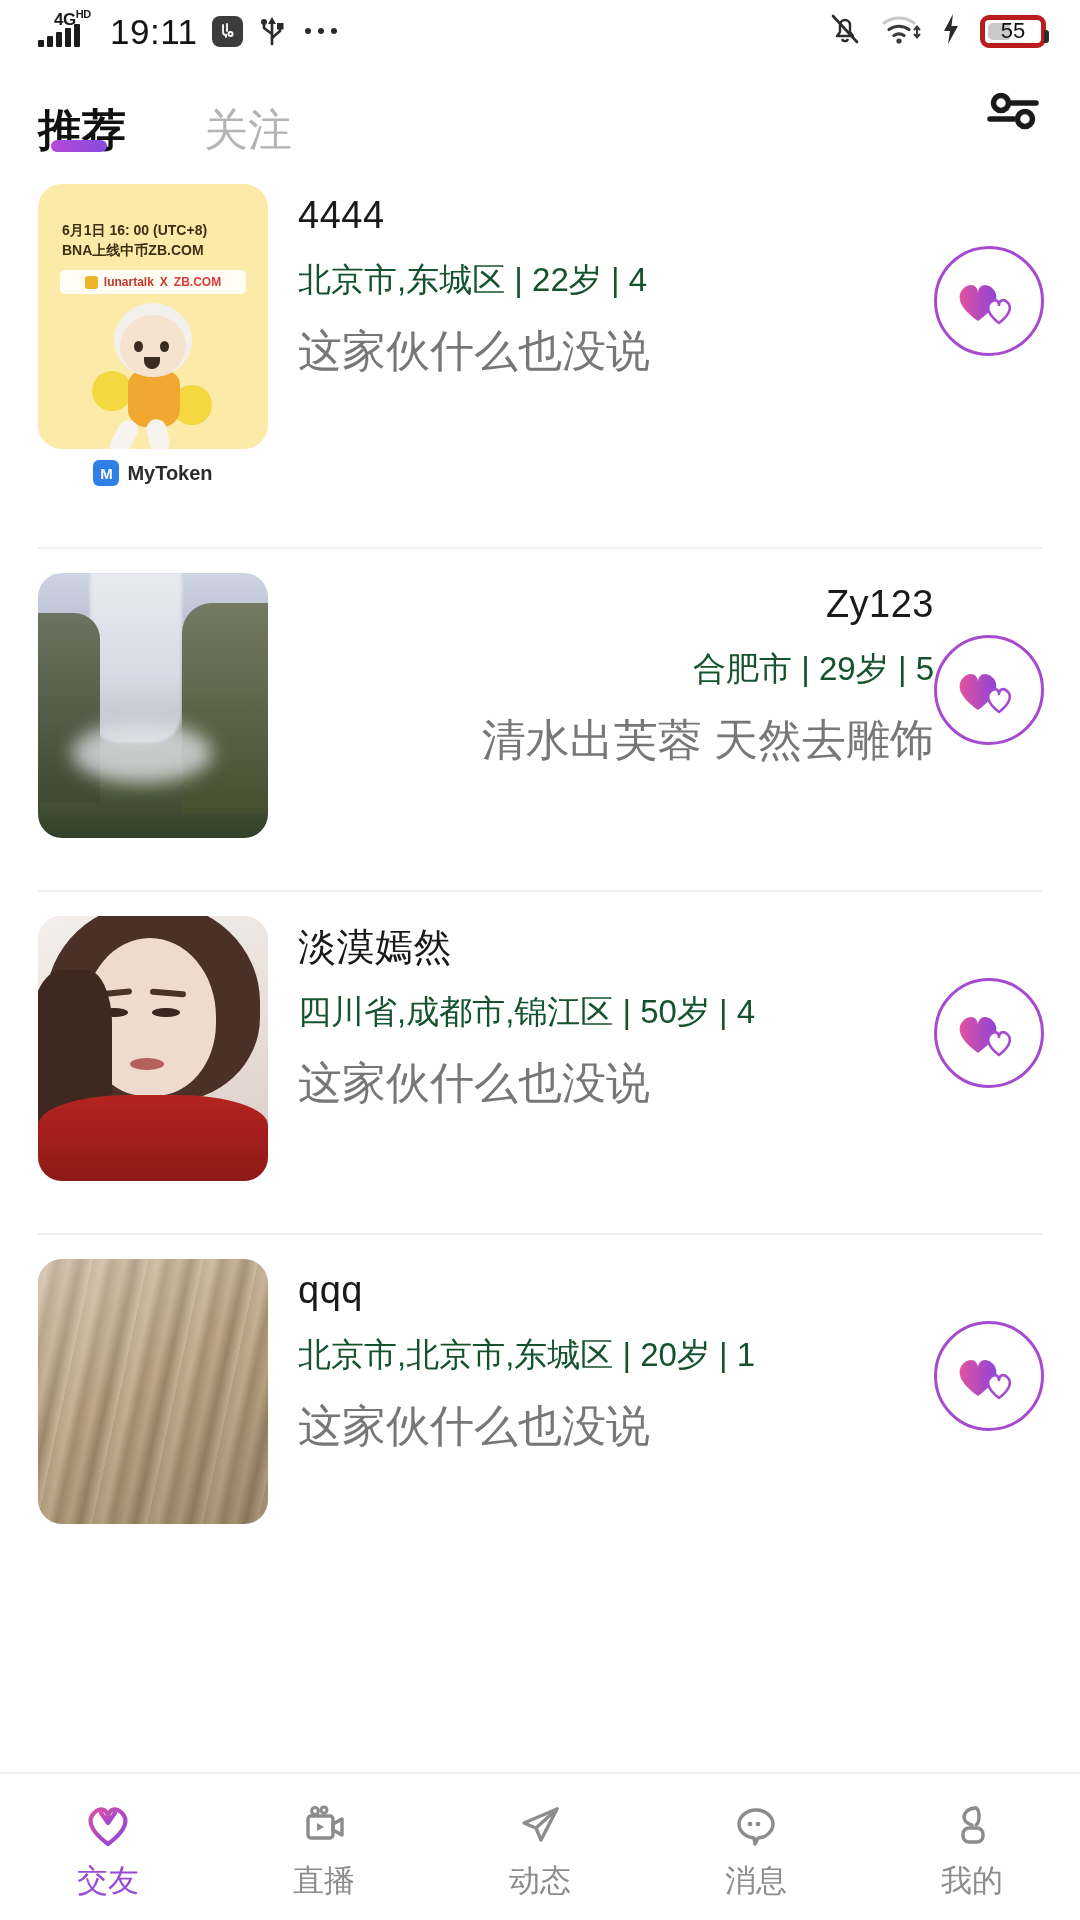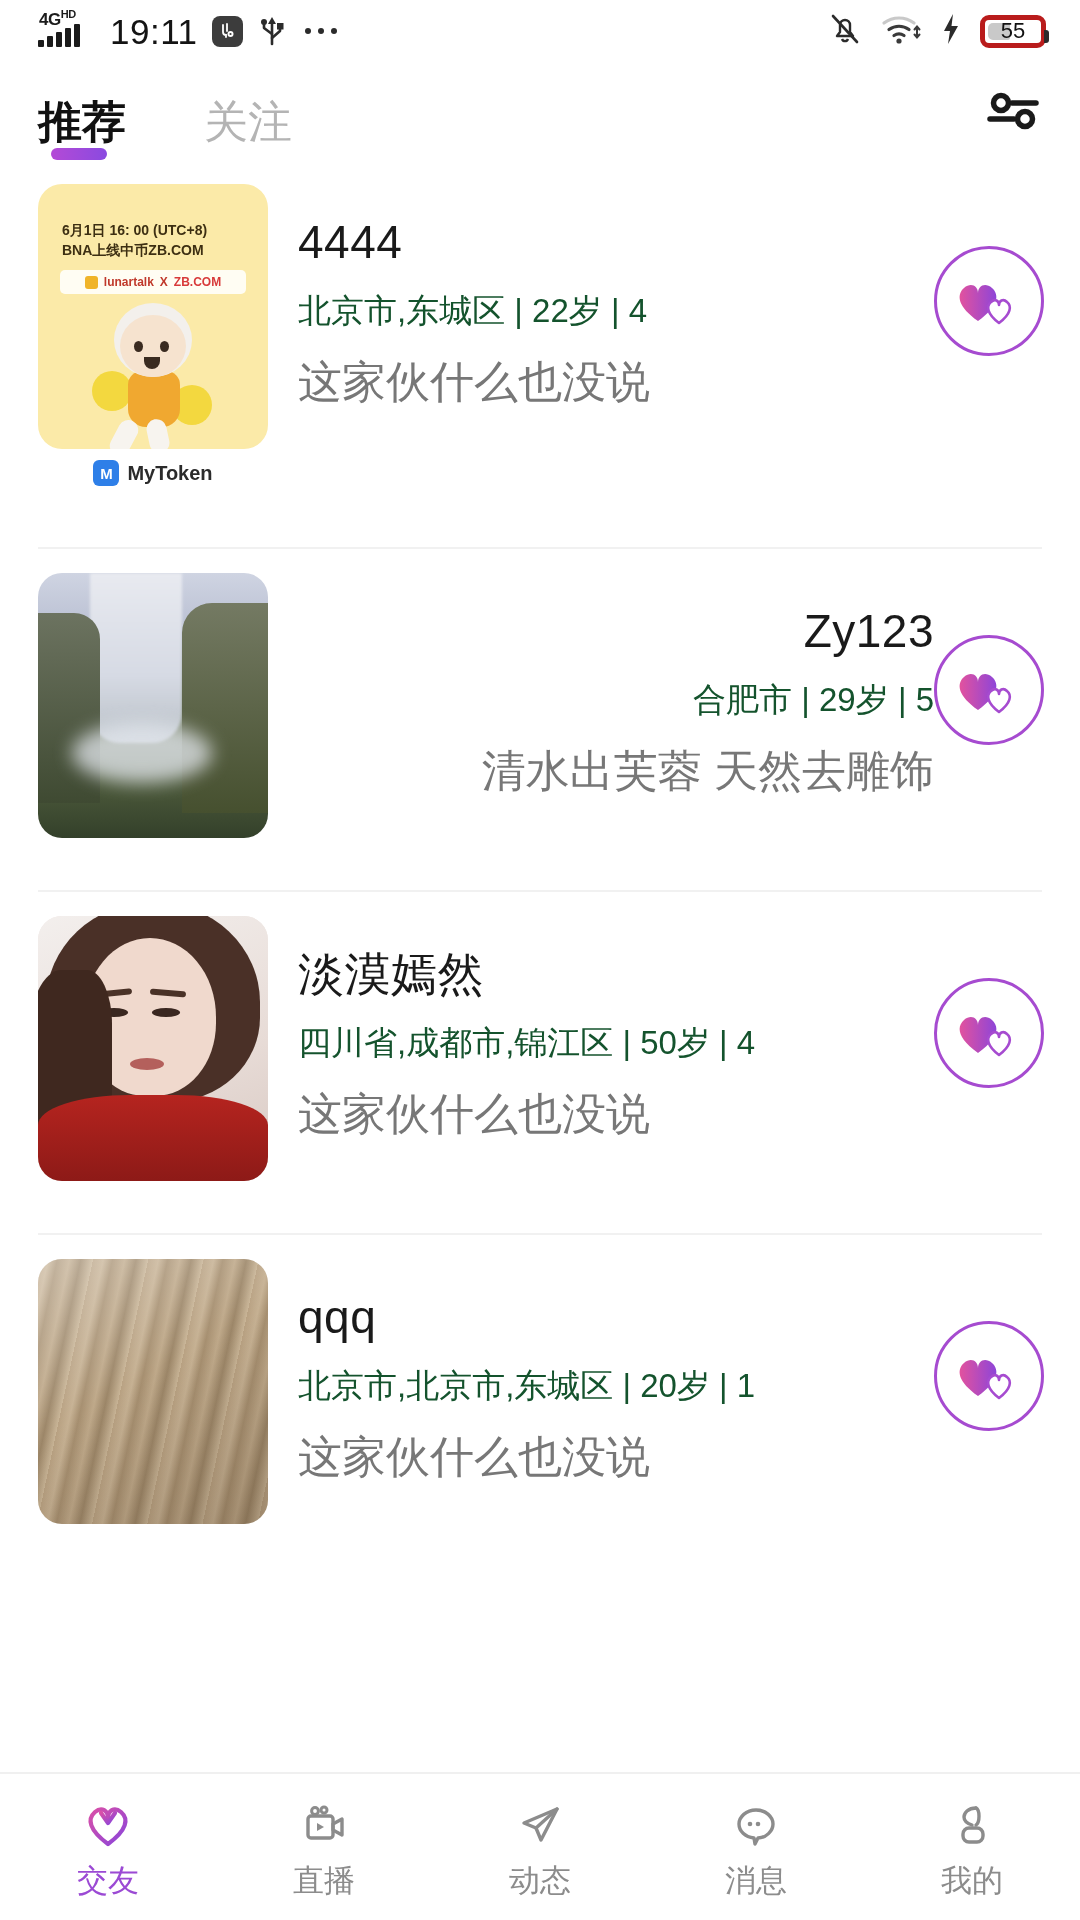"4GHD" .net-label { left: 1px -> 16px }
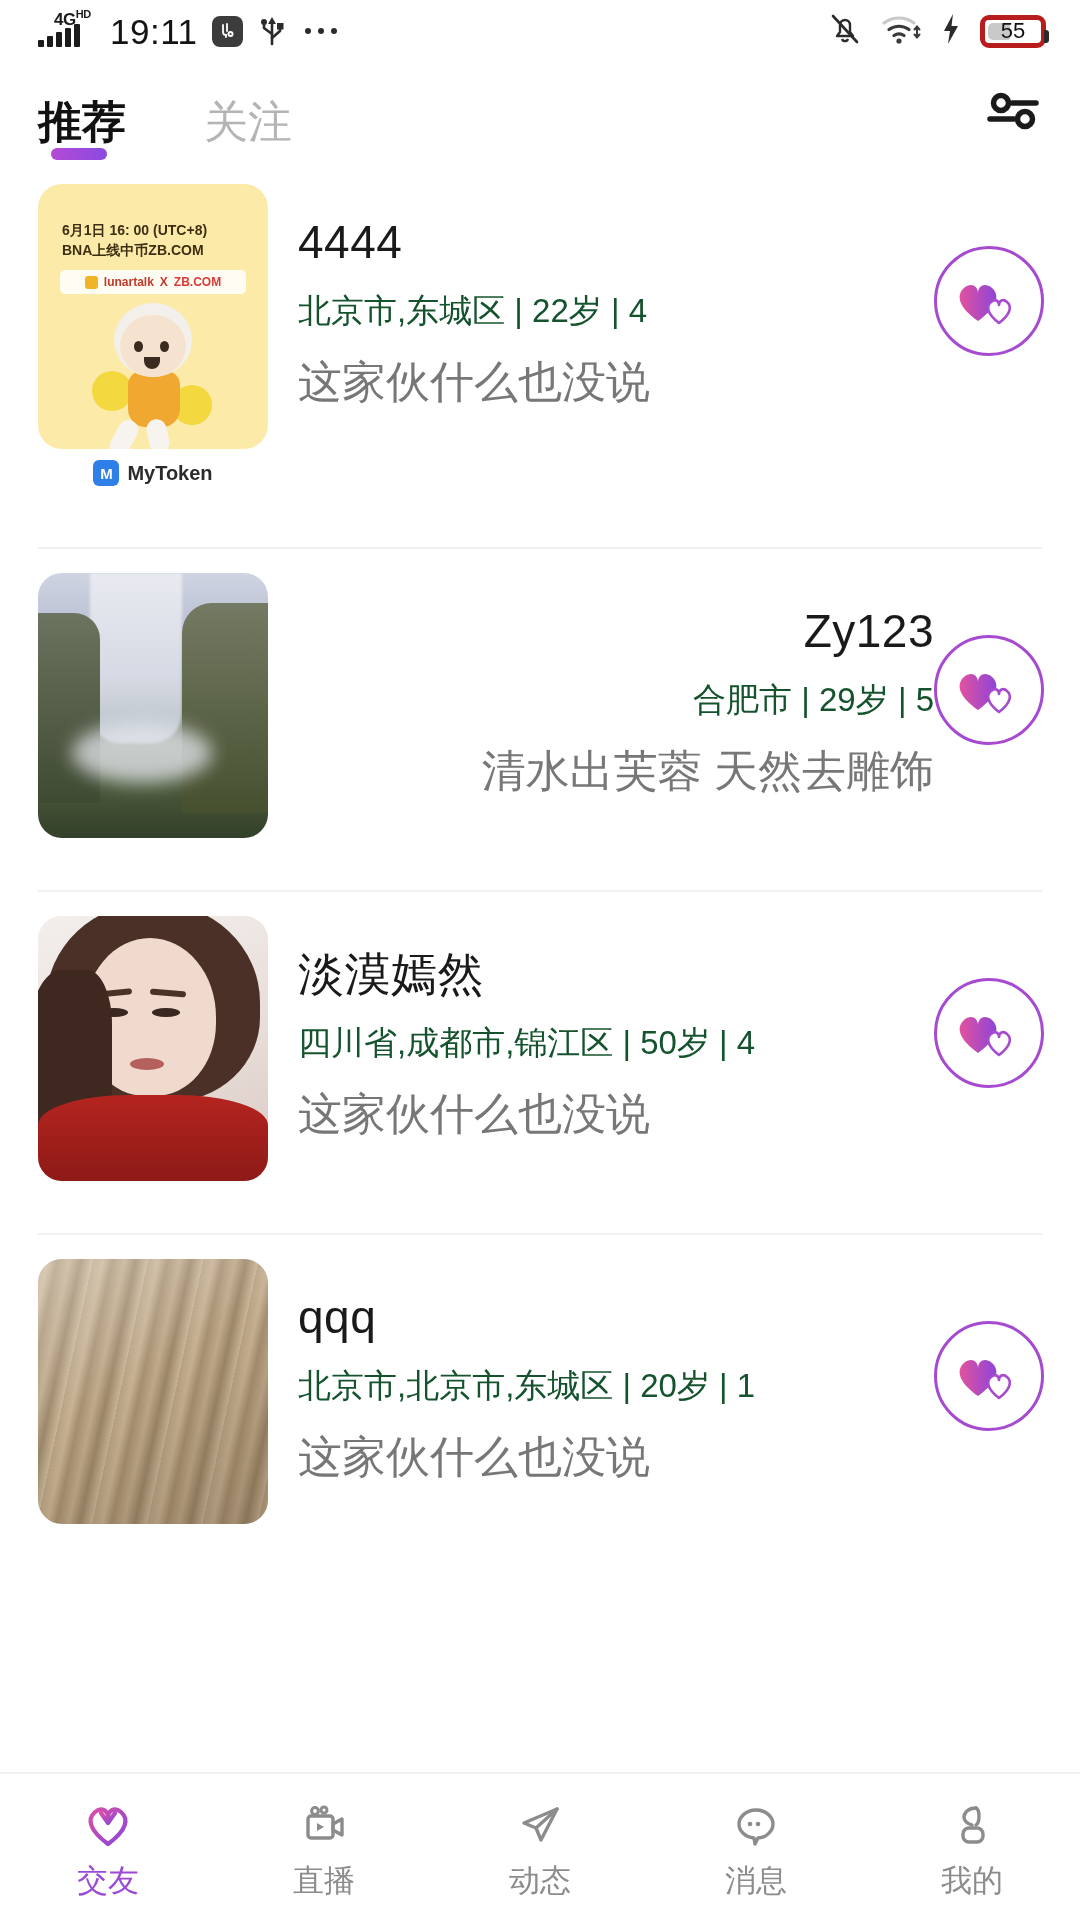"推荐" .tab { padding-bottom: 16px -> none }
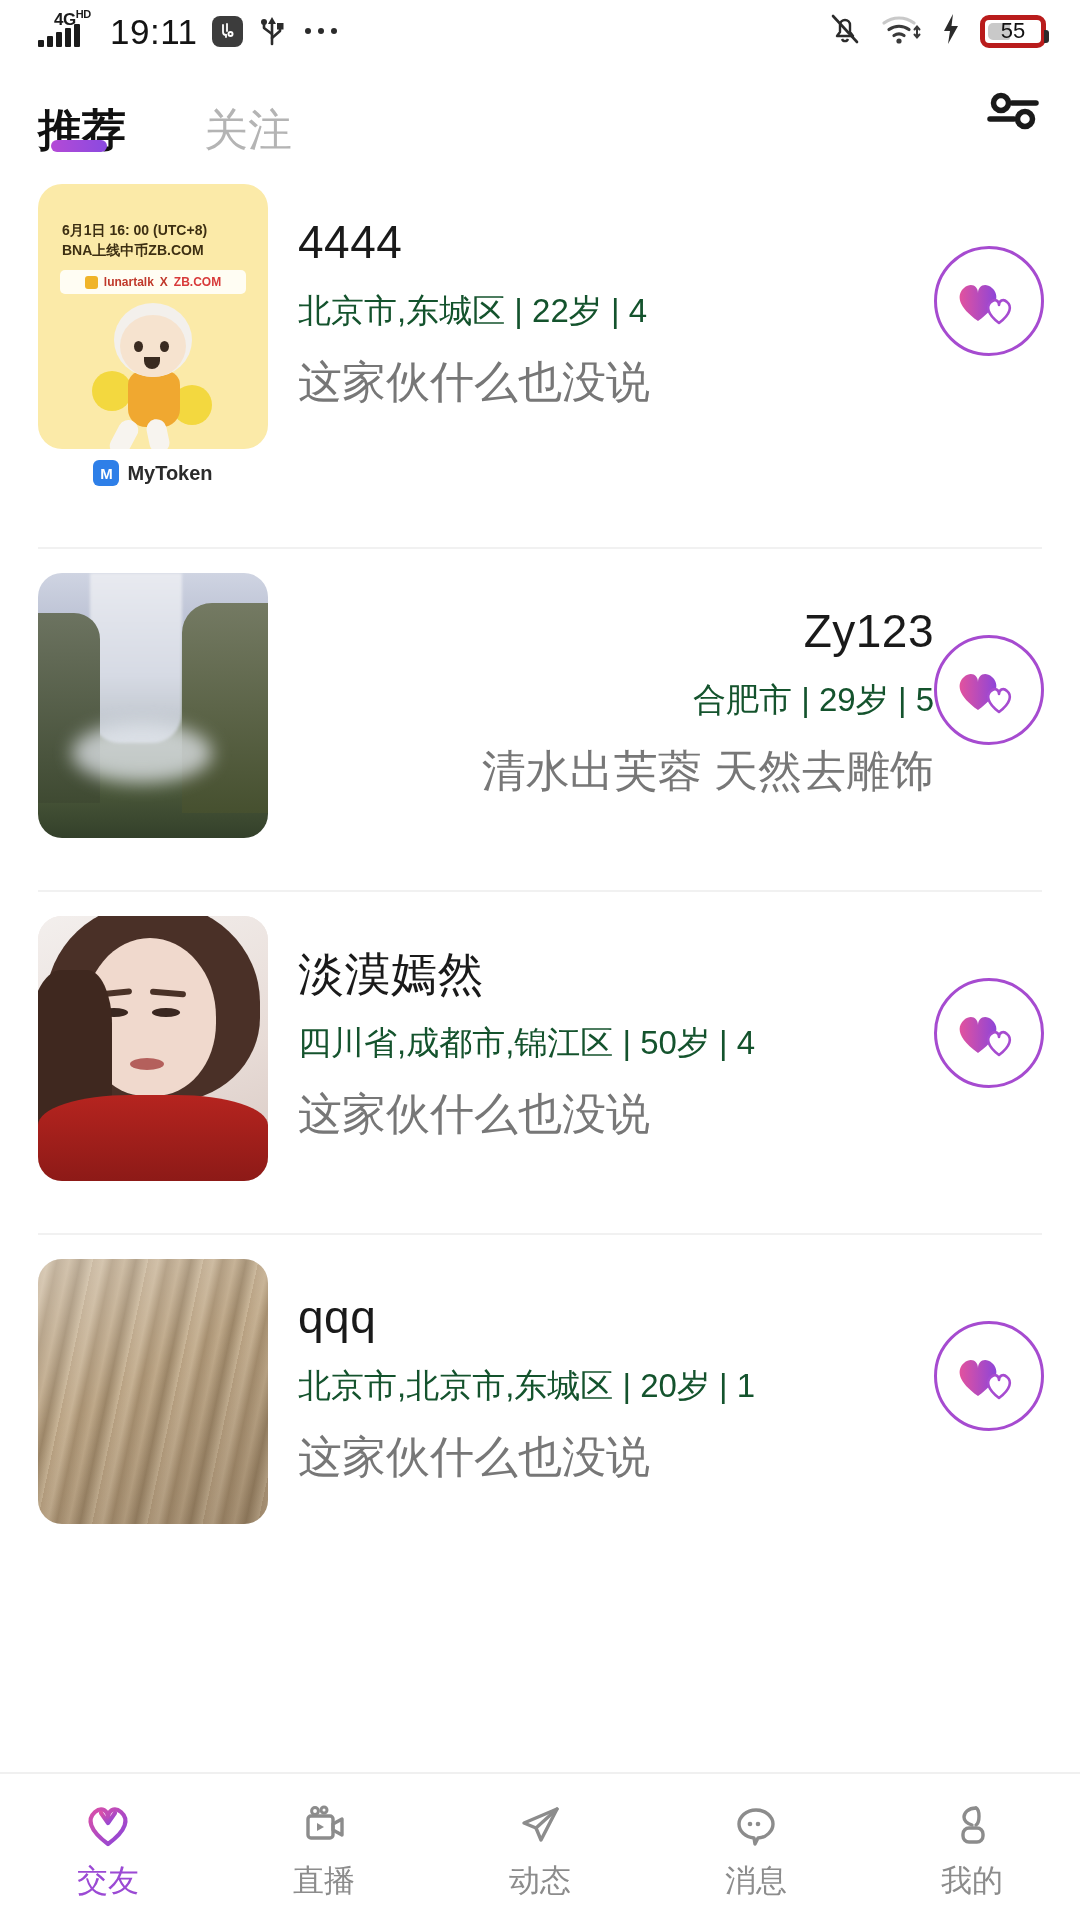"4444" .nickname { font-size: 46px -> 38px; margin-top: 22px -> none }
